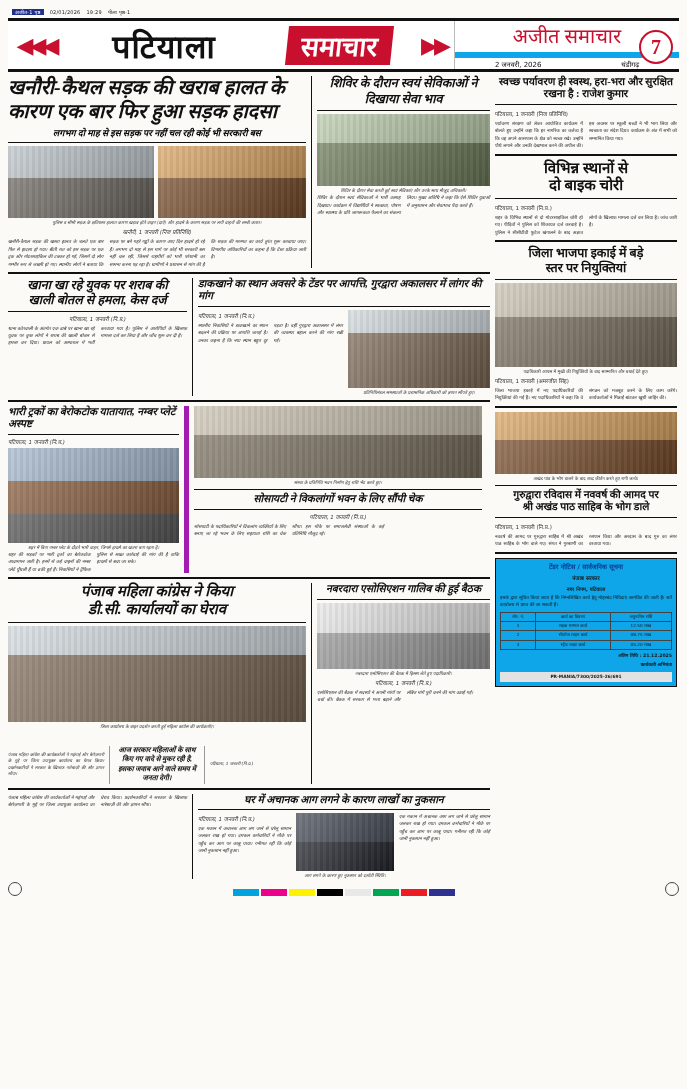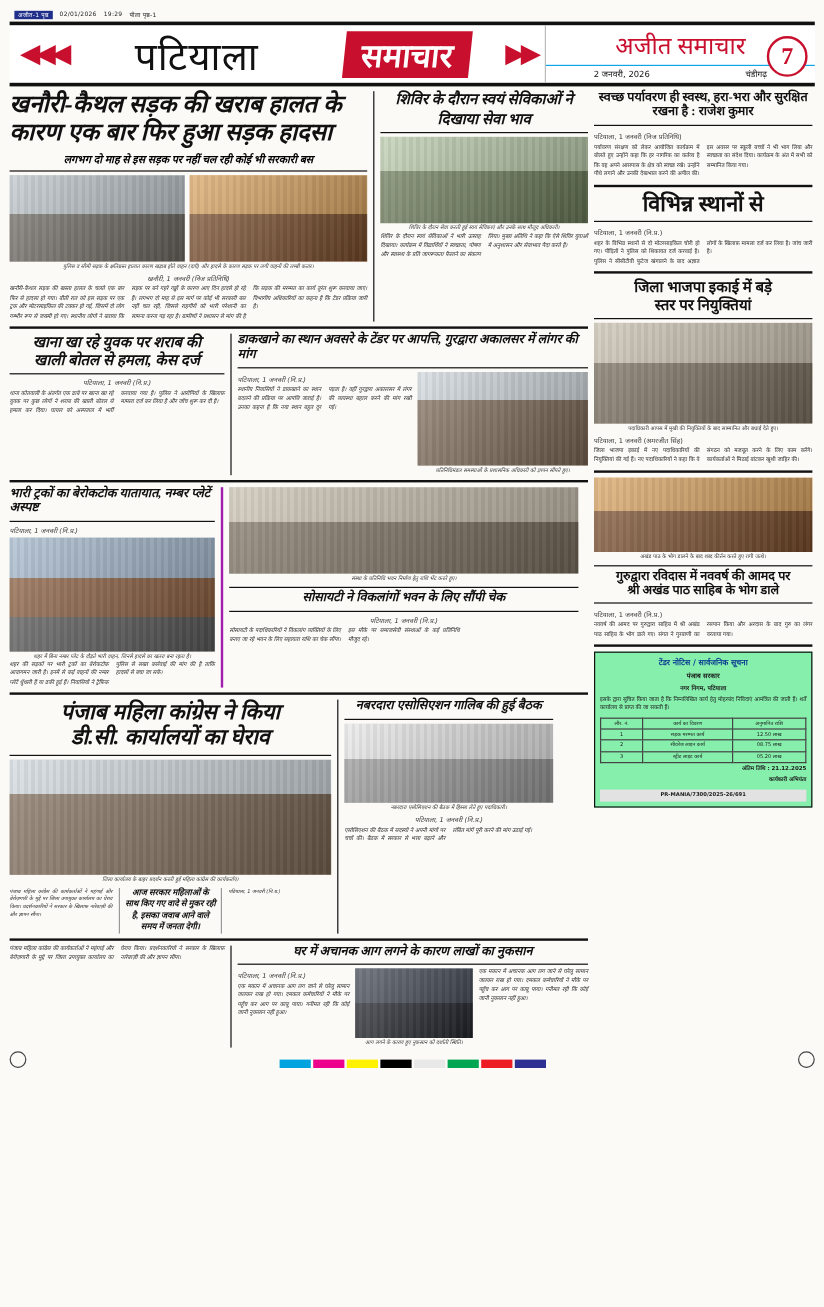"पटियाला" .mh-name { font-weight: normal -> bold }
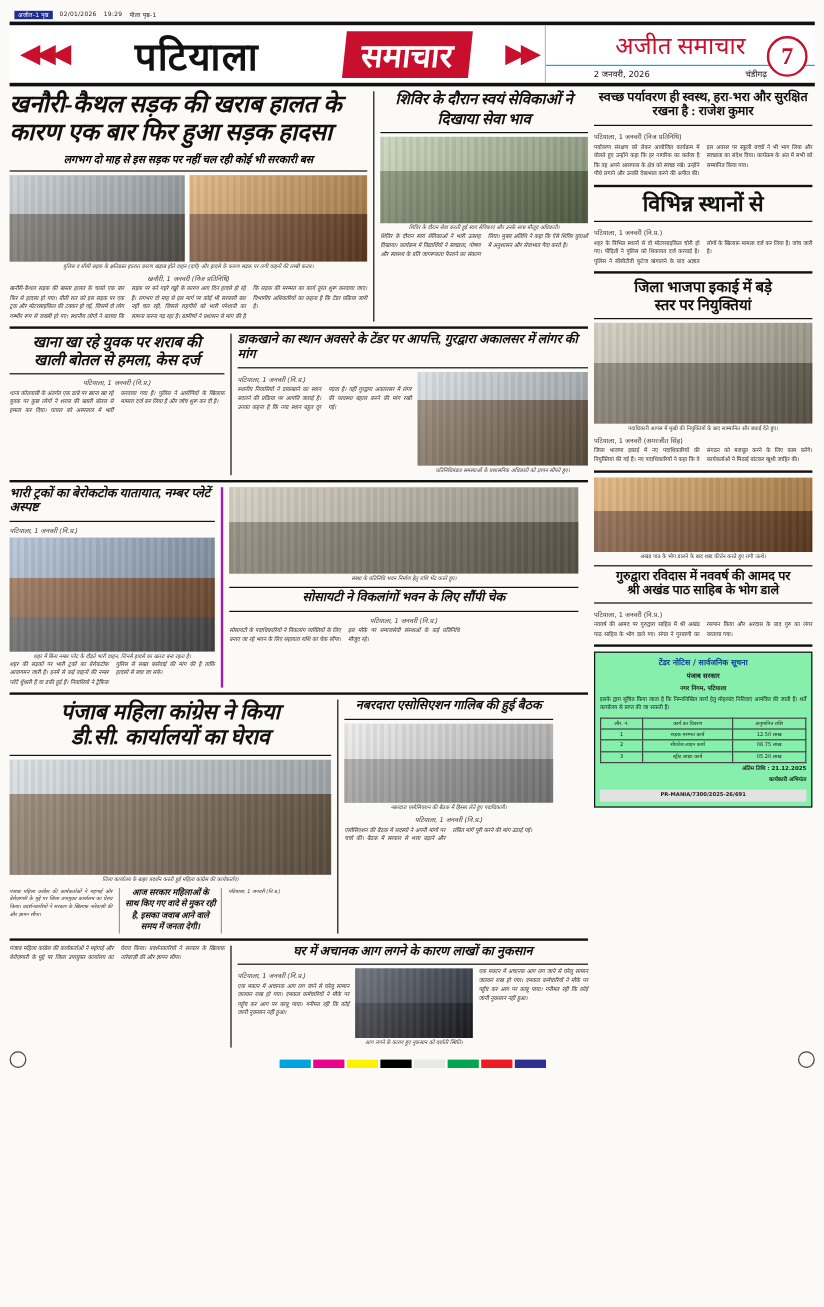"2 जनवरी, 2026" .mh-right .dateline { border-top: 1px solid #0ea5e9 -> 6px solid #0ea5e9 }
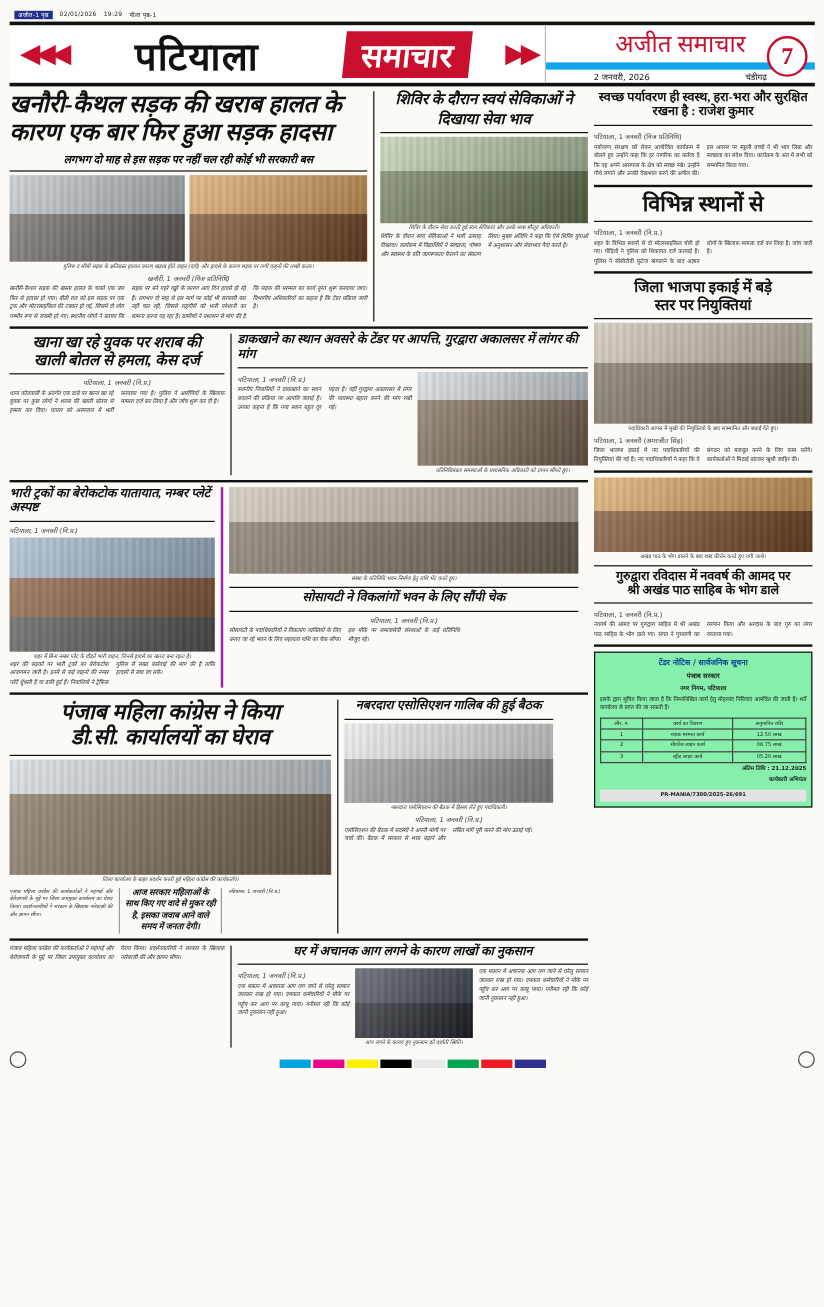"विभिन्न स्थानों से" .hl-lg { font-size: 18px -> 15px }
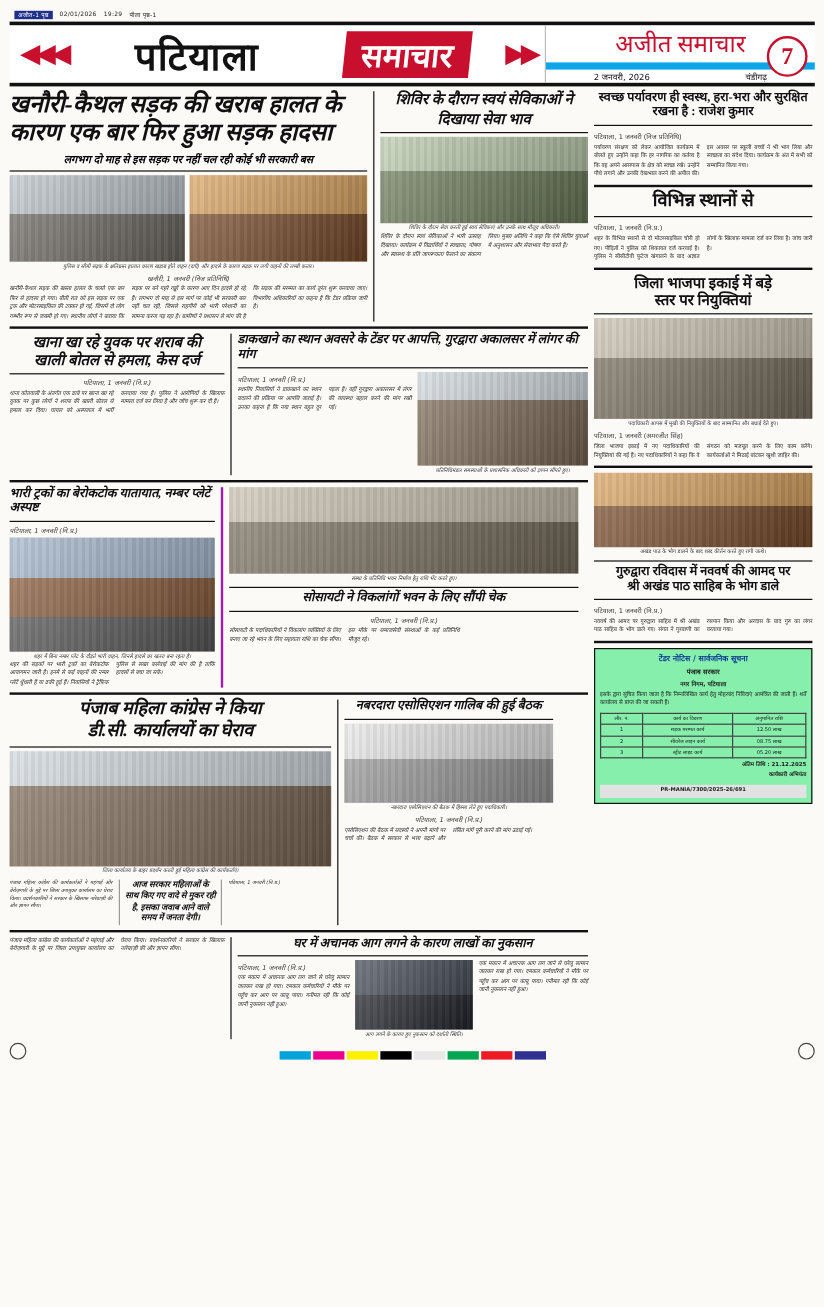"दो बाइक चोरी" div.hl { html: none -> <div>दो बाइक चोरी</div> }
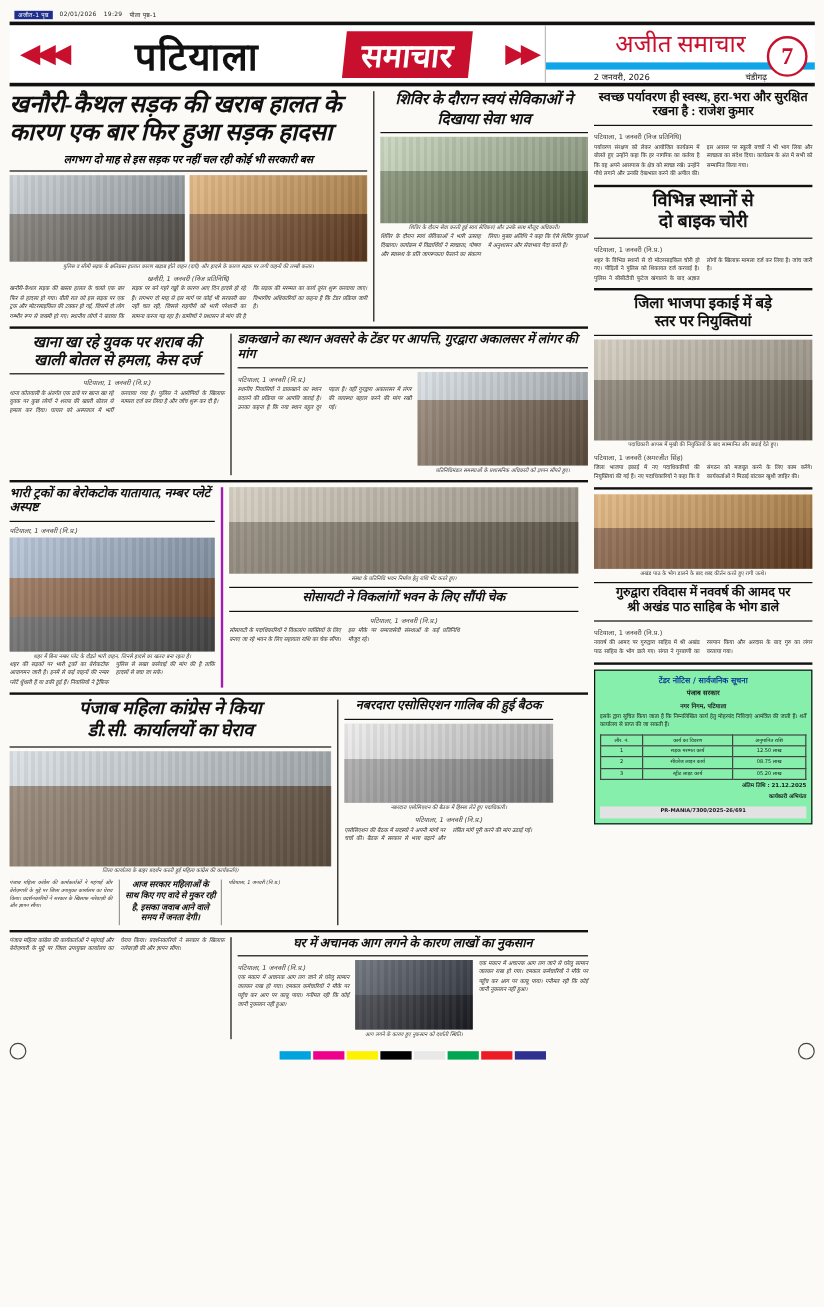"सोसायटी ने विकलांगों भवन के" div { border-left: 2px solid #a21caf -> 5px solid #a21caf }
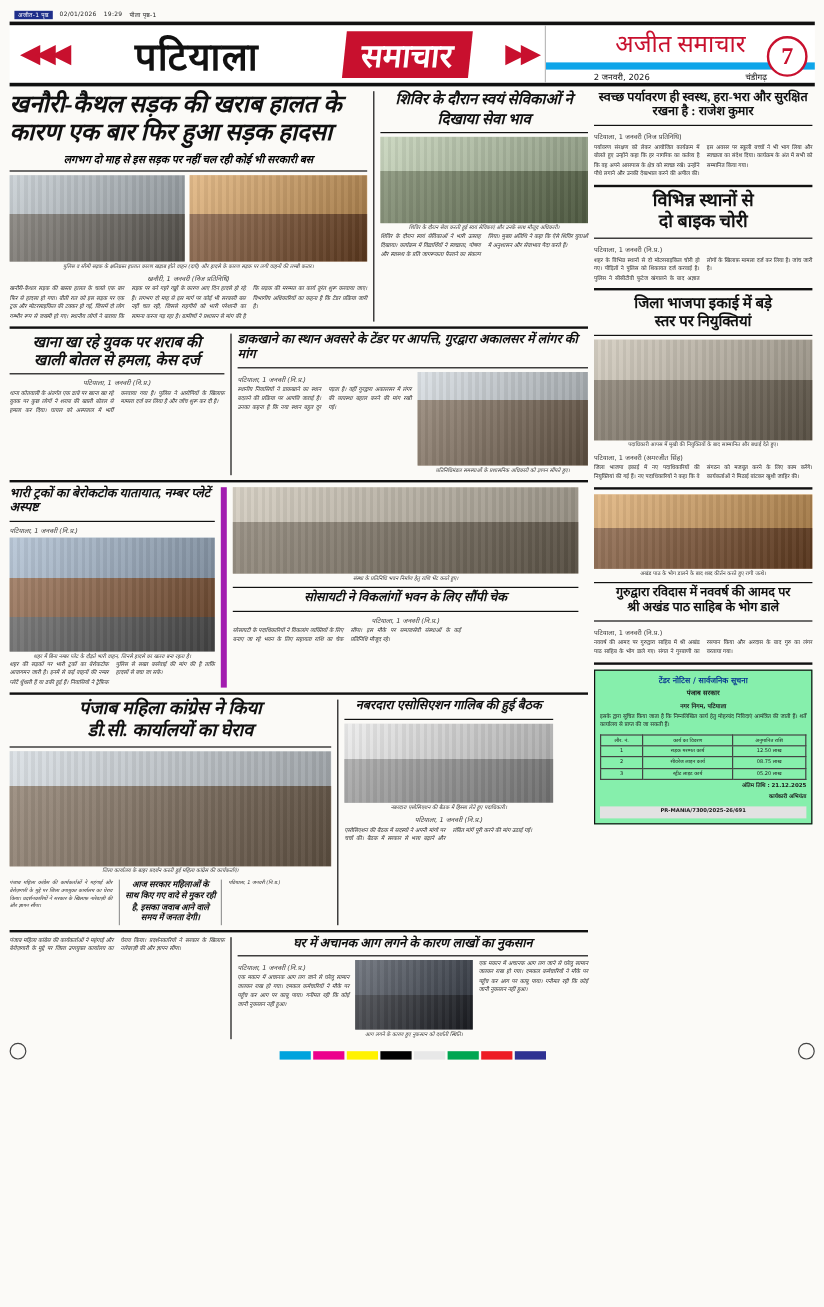"टेंडर नोटिस / सार्वजनिक सूचना" .adbox { background: #86efac -> #0ea5e9 }
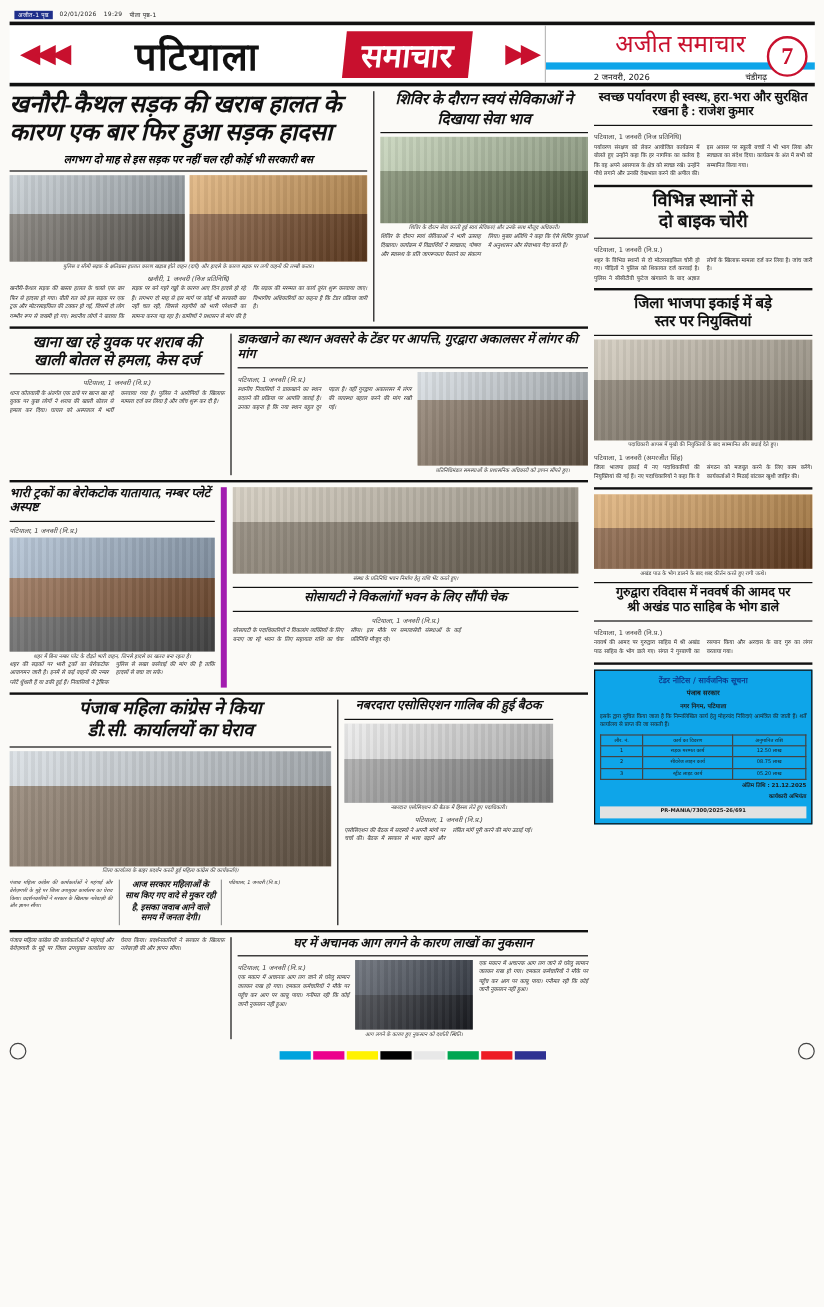"पंजाब महिला कांग्रेस ने किया" div { width: 268px -> 298px }
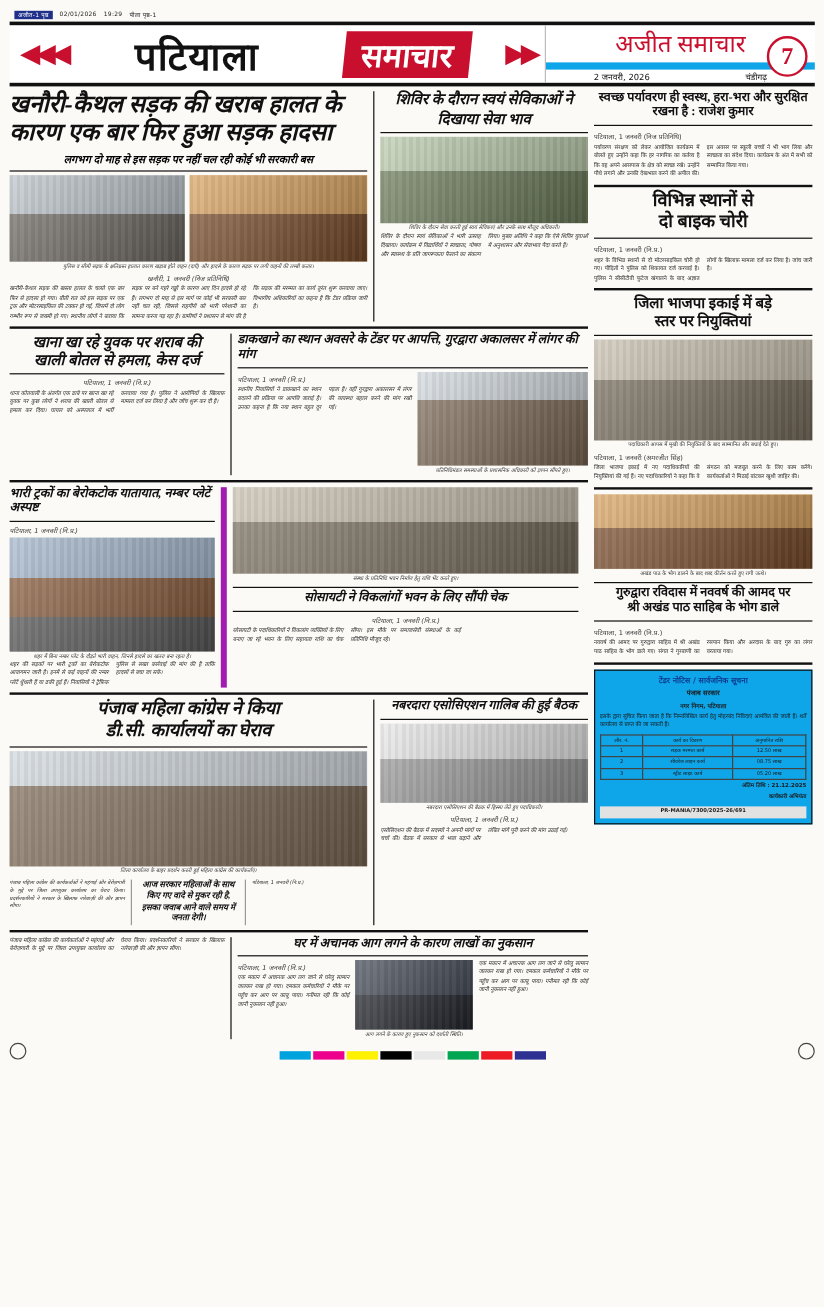"आज सरकार महिलाओं के साथ" div.hbox { align-items: none -> center; margin-top: 3px -> 16px }
